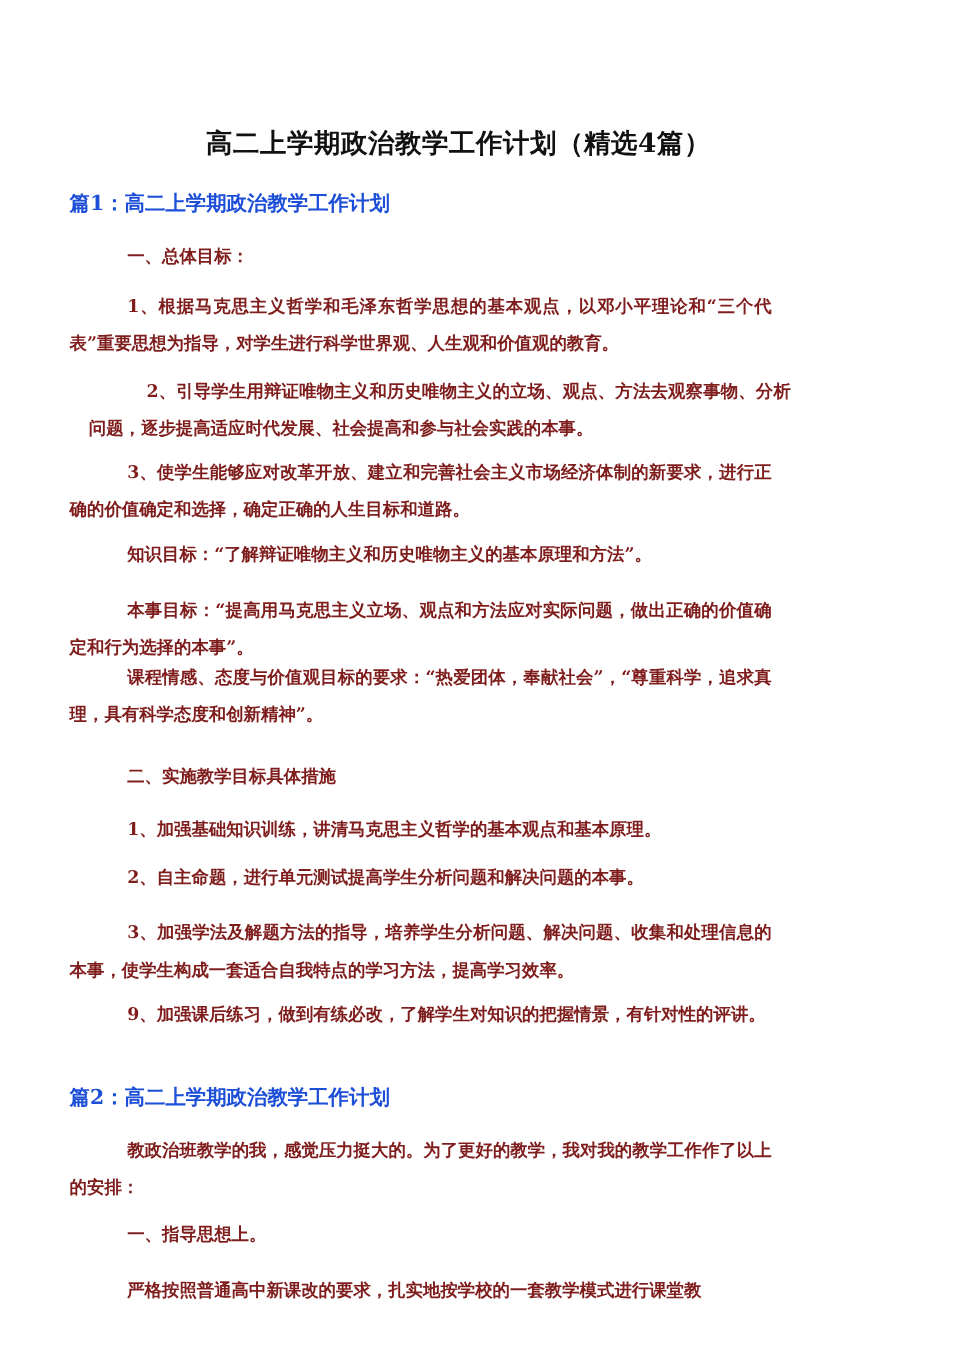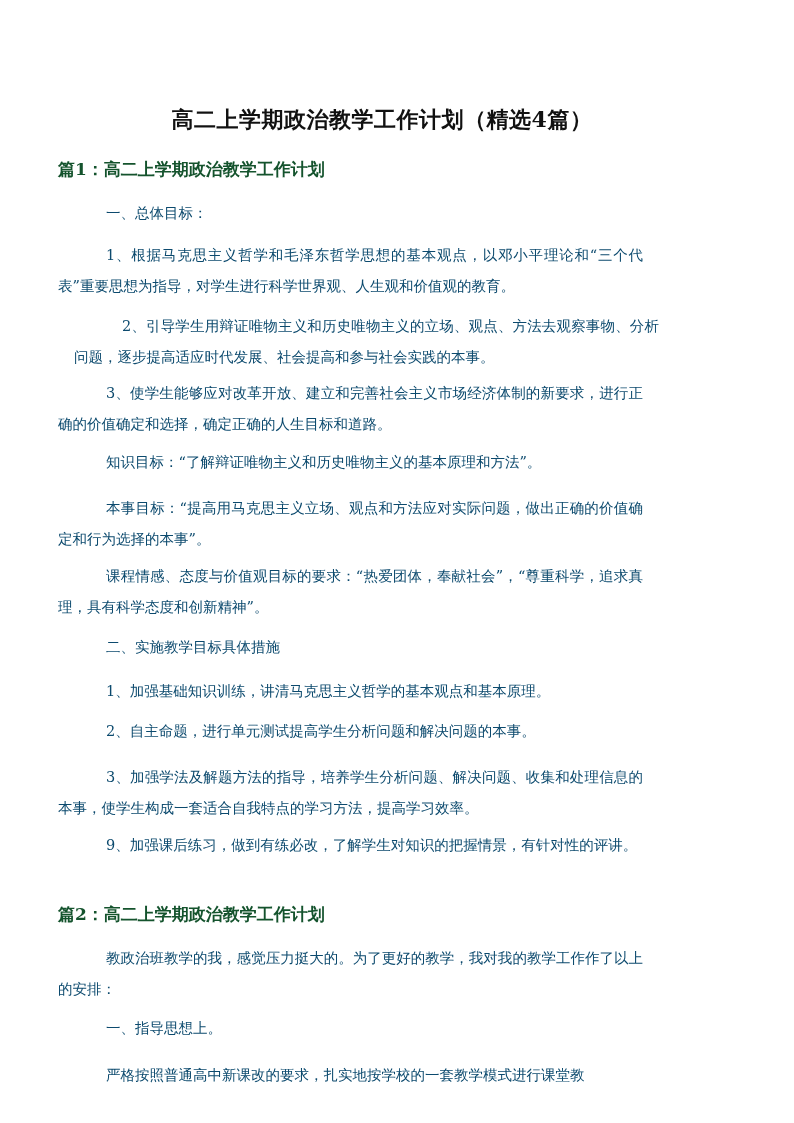"篇1：高二上学期政治教学工作计划" .sec { color: #14532d -> #1d4ed8 }
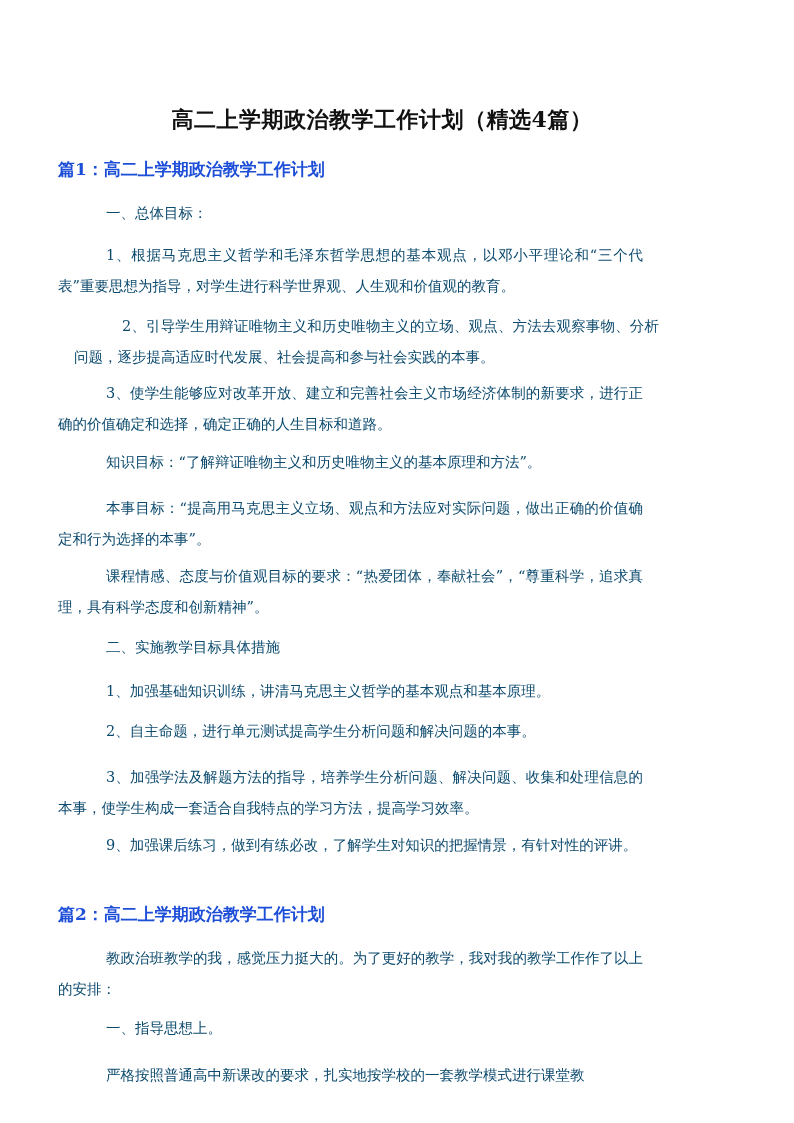"一、总体目标：" .p { color: #0c4a6e -> #7f1d1d; font-weight: none -> bold }
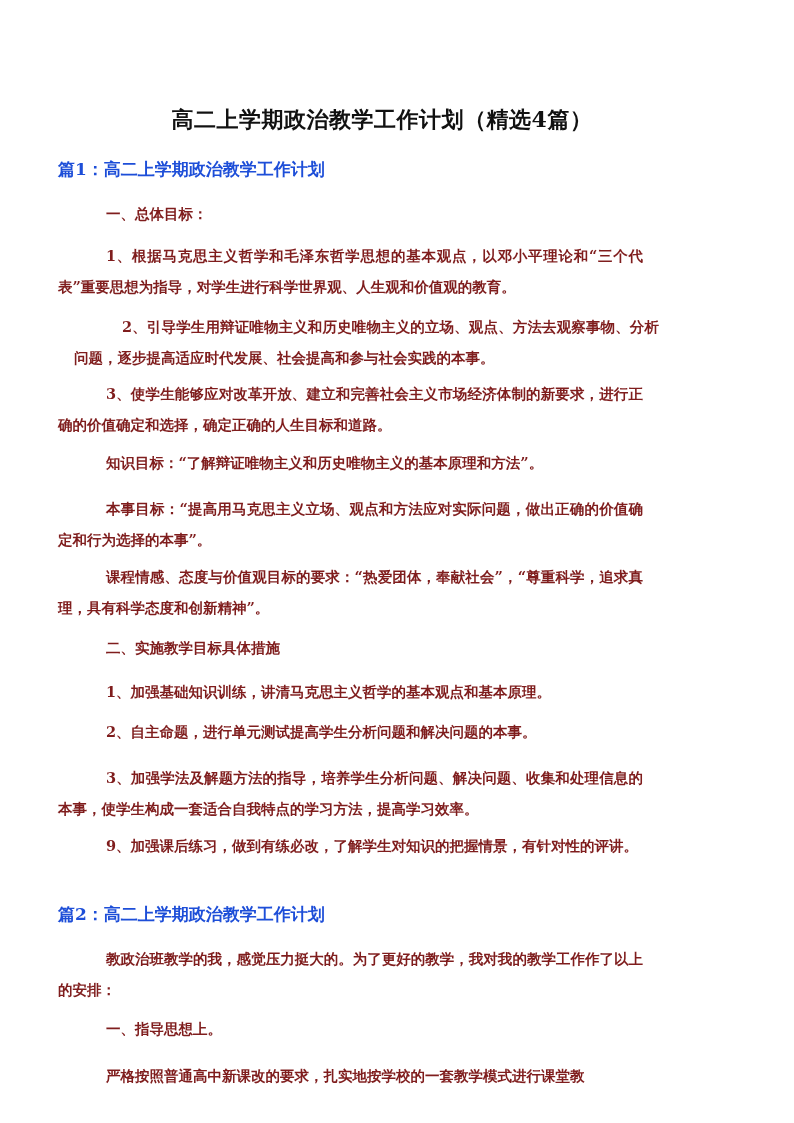"课程情感、态度与价值观目标的要求：“热爱团体，奉献社会”，“尊重科学，追求真理，" div.p { top: 561px -> 549px }
